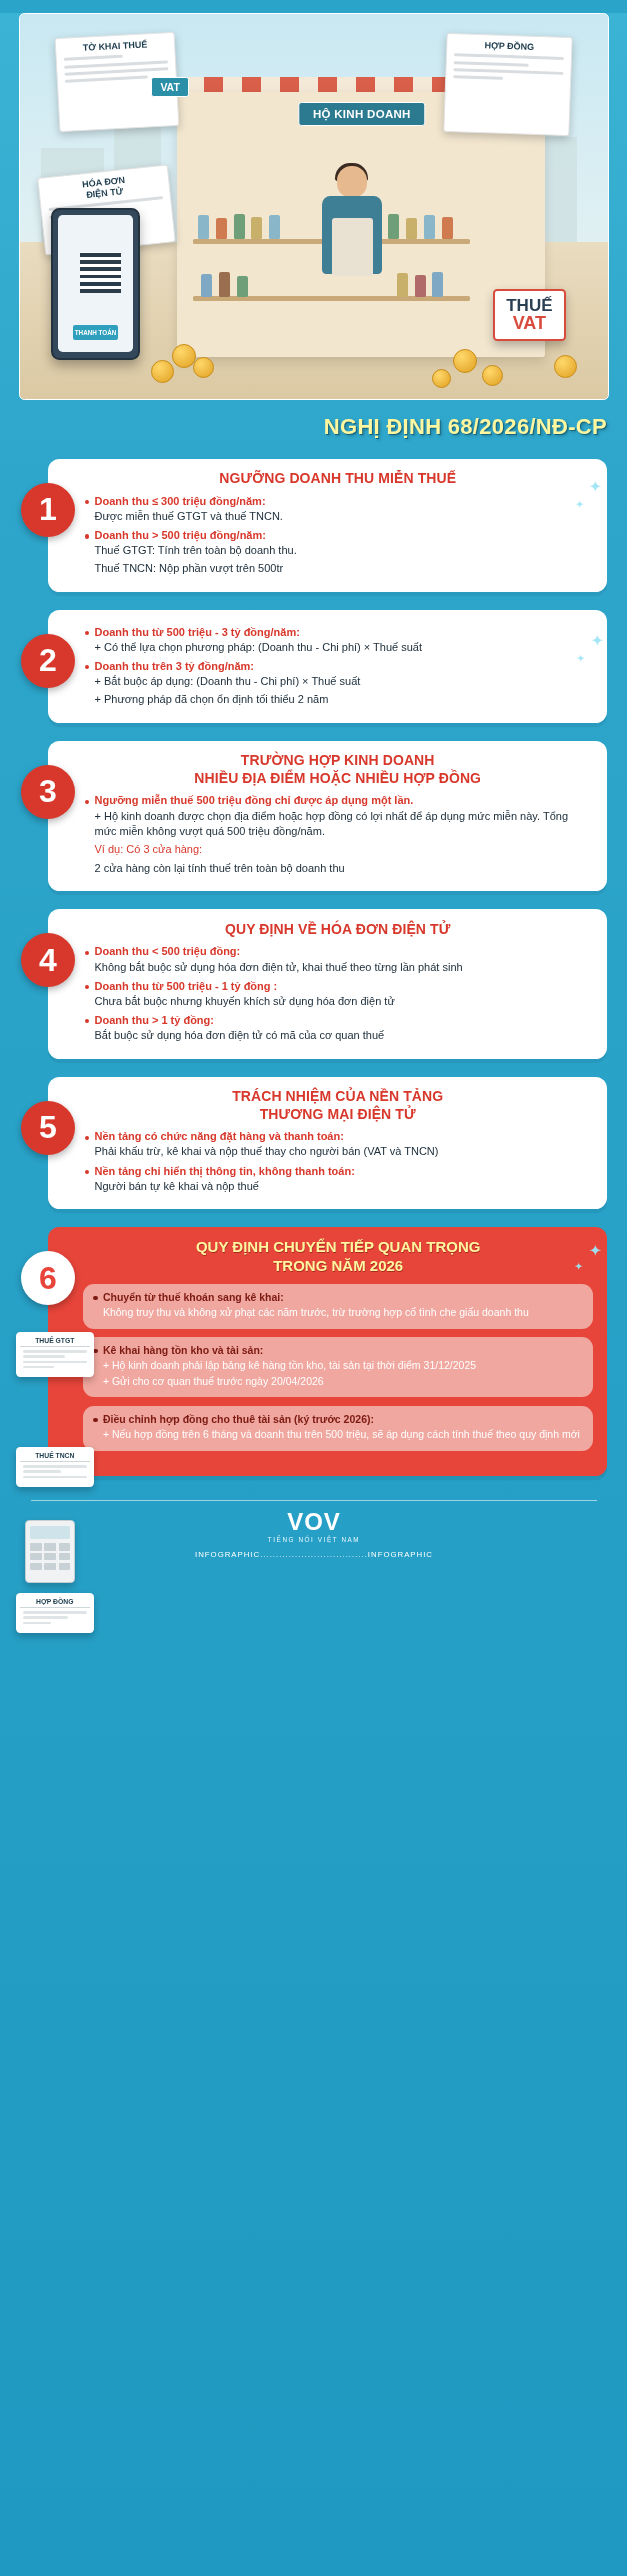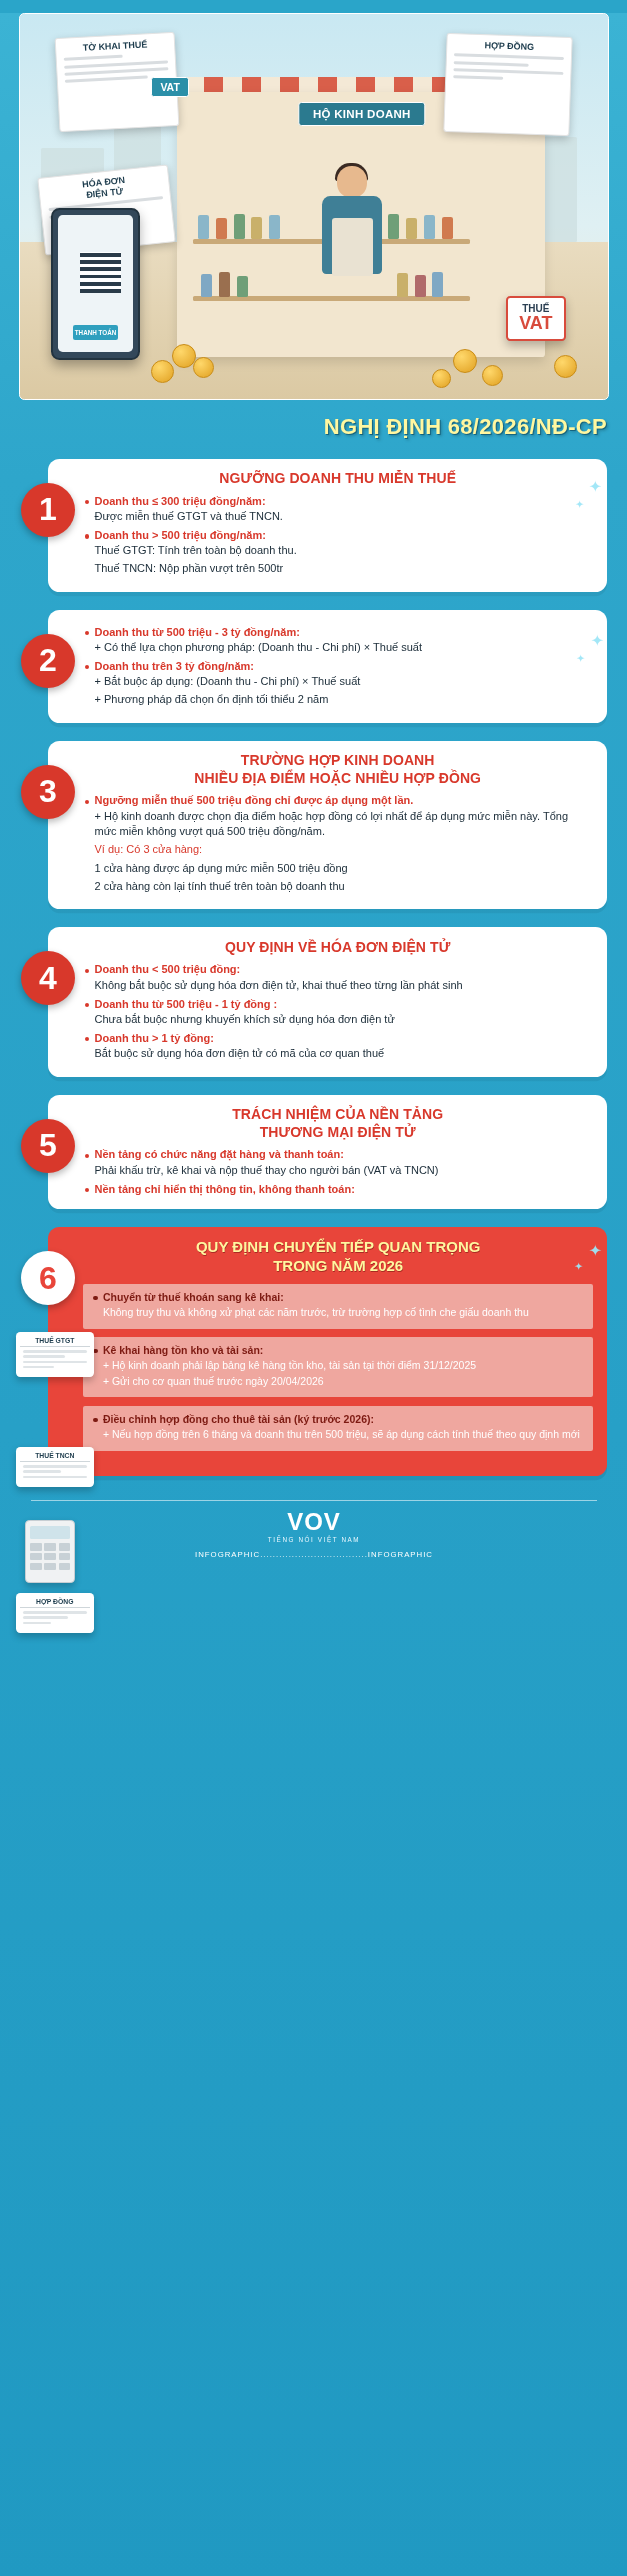"THUẾ" .thue-vat .t1 { font-size: 10px -> 17px }
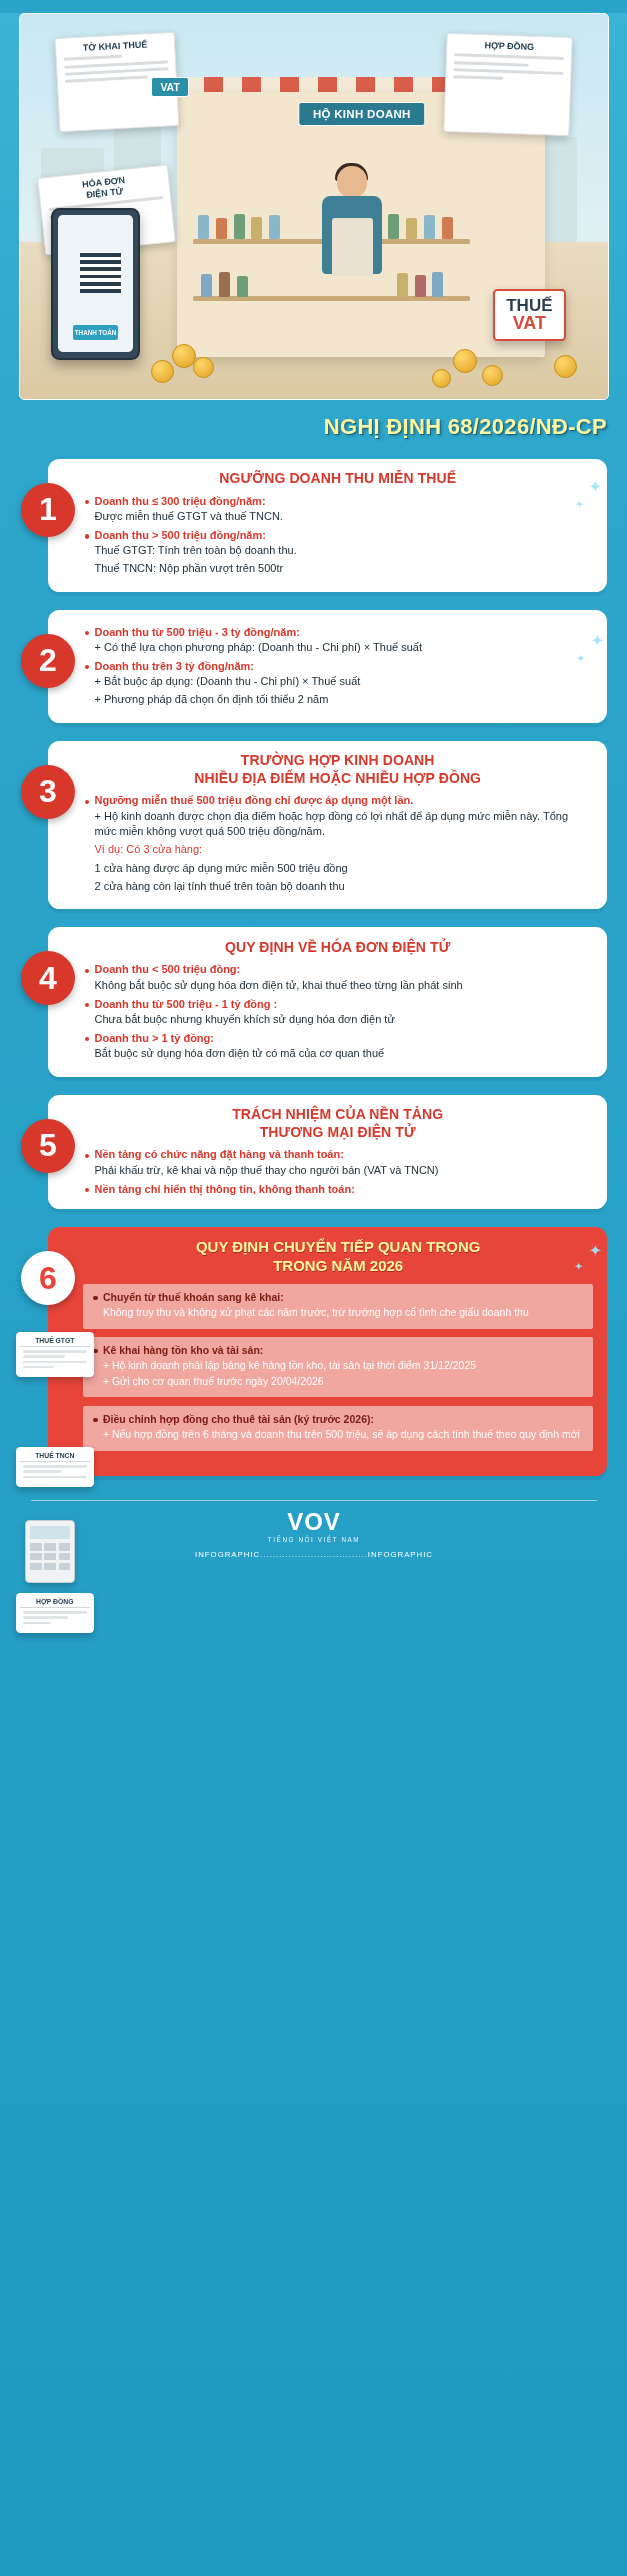"1 cửa hàng được áp" li.b-text { html: <li>1 cửa hàng được áp dụng mức miễn 500 triệu đồng</li> -> none }
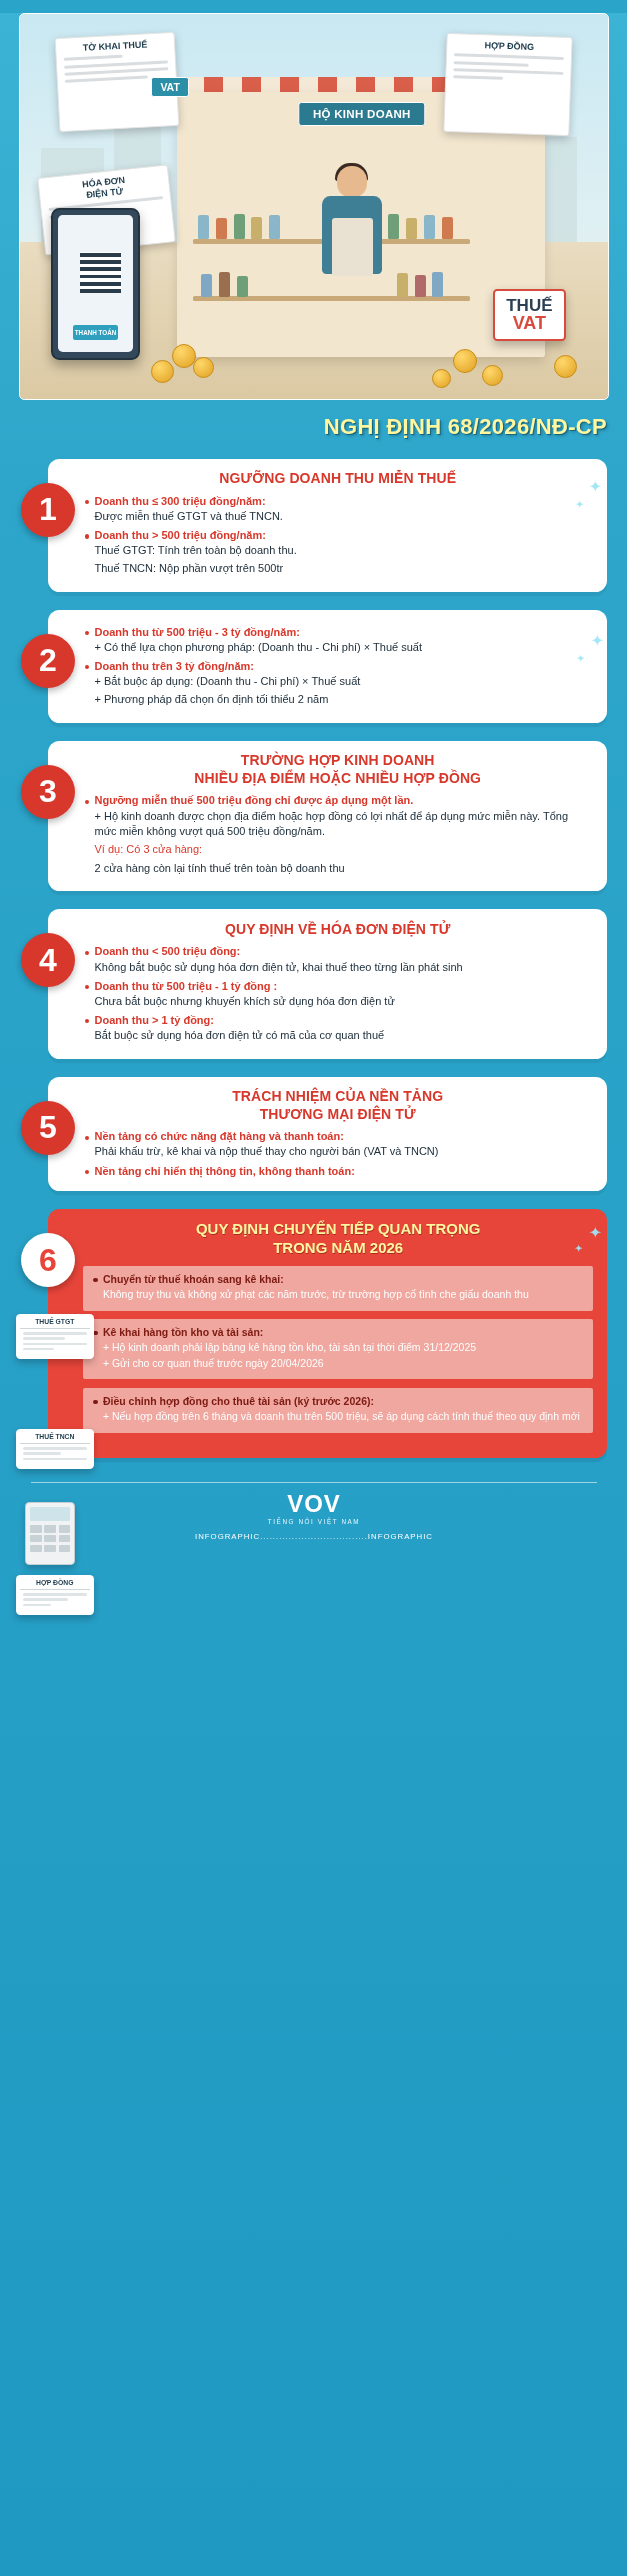"Người bán tự kê khai" li.b-text { html: none -> <li>Người bán tự kê khai và nộp thuế</li> }
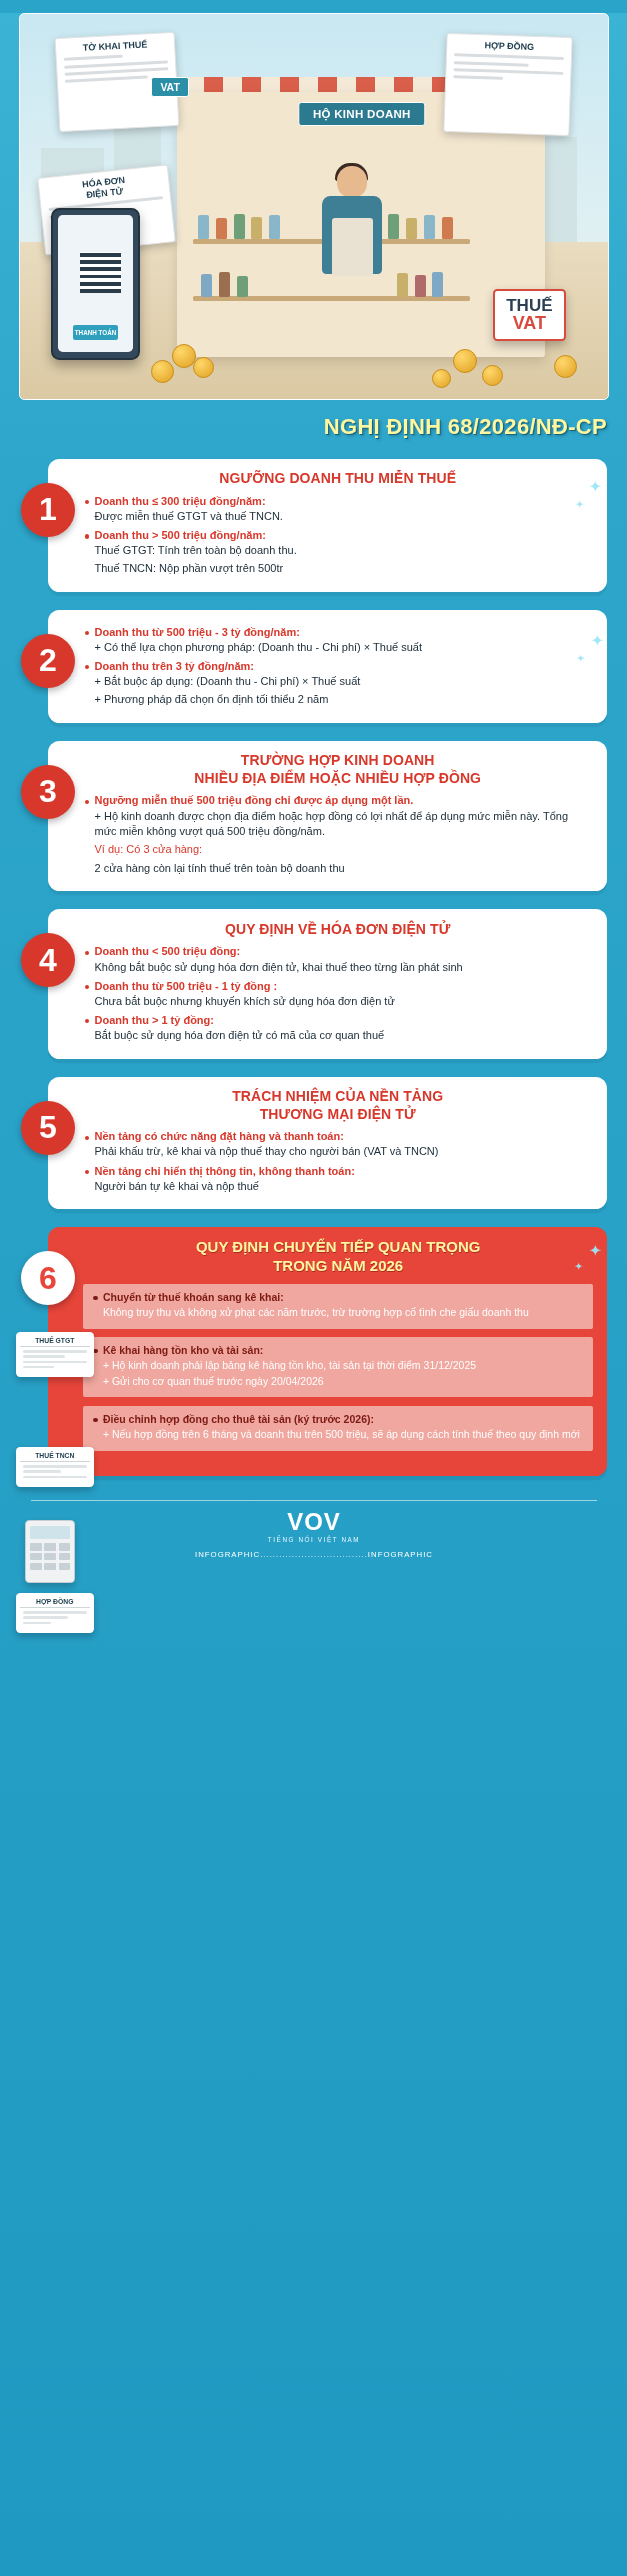"Chuyển từ thuế khoán sang" .subcard { border-radius: 2px -> 11px }
